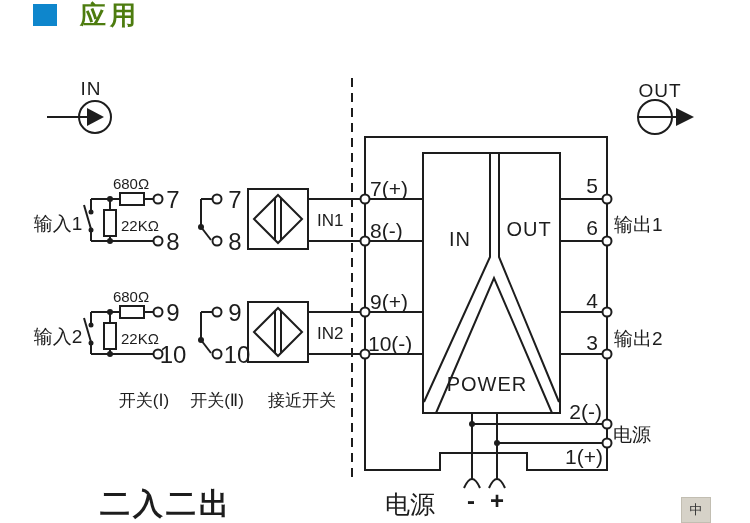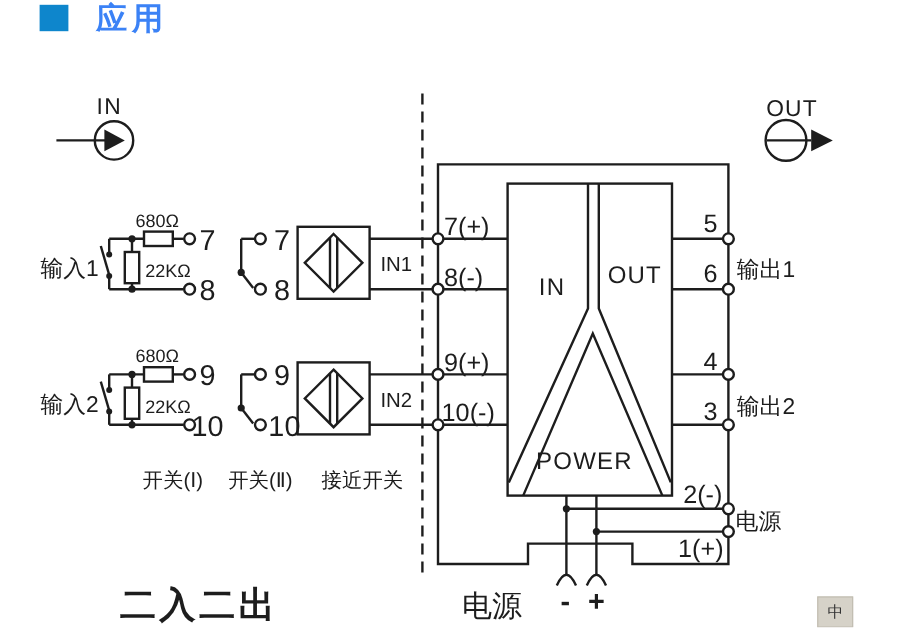"应用" .hdr-title { color: #3b82f6 -> #4d7c0f }
